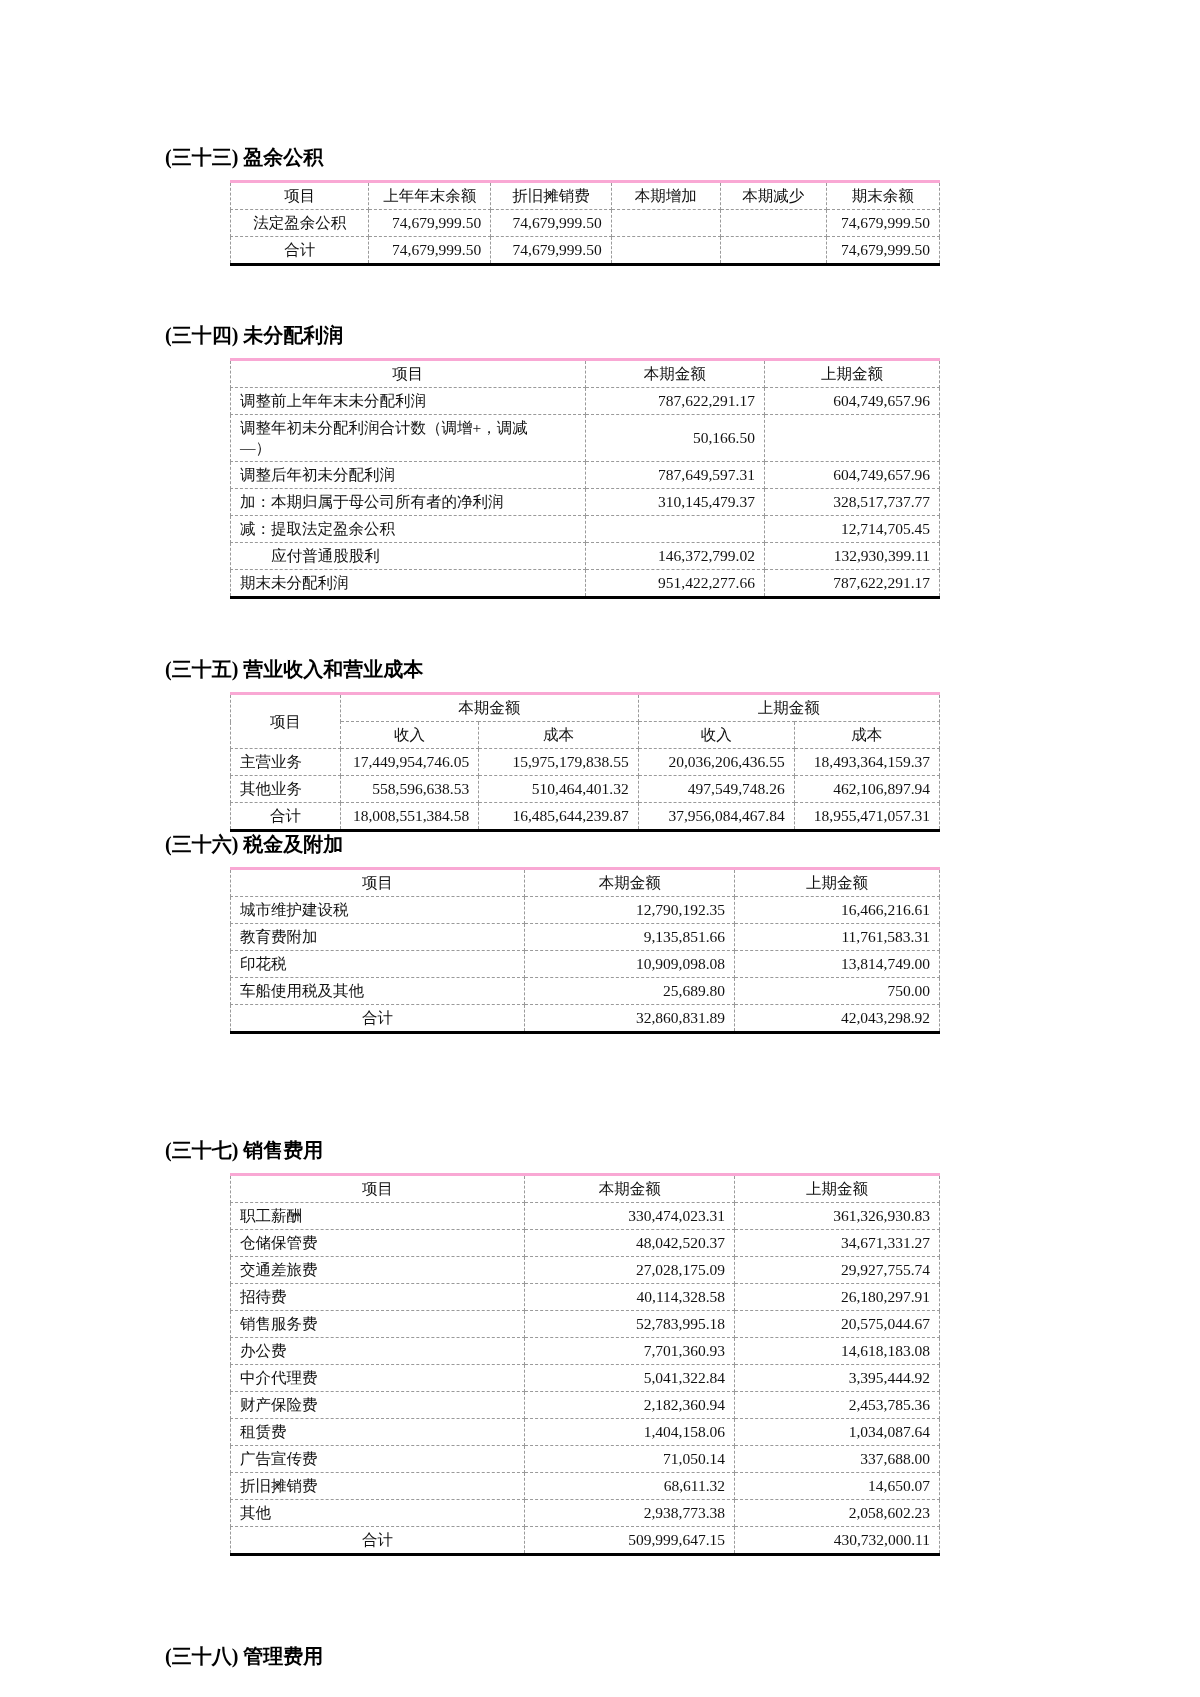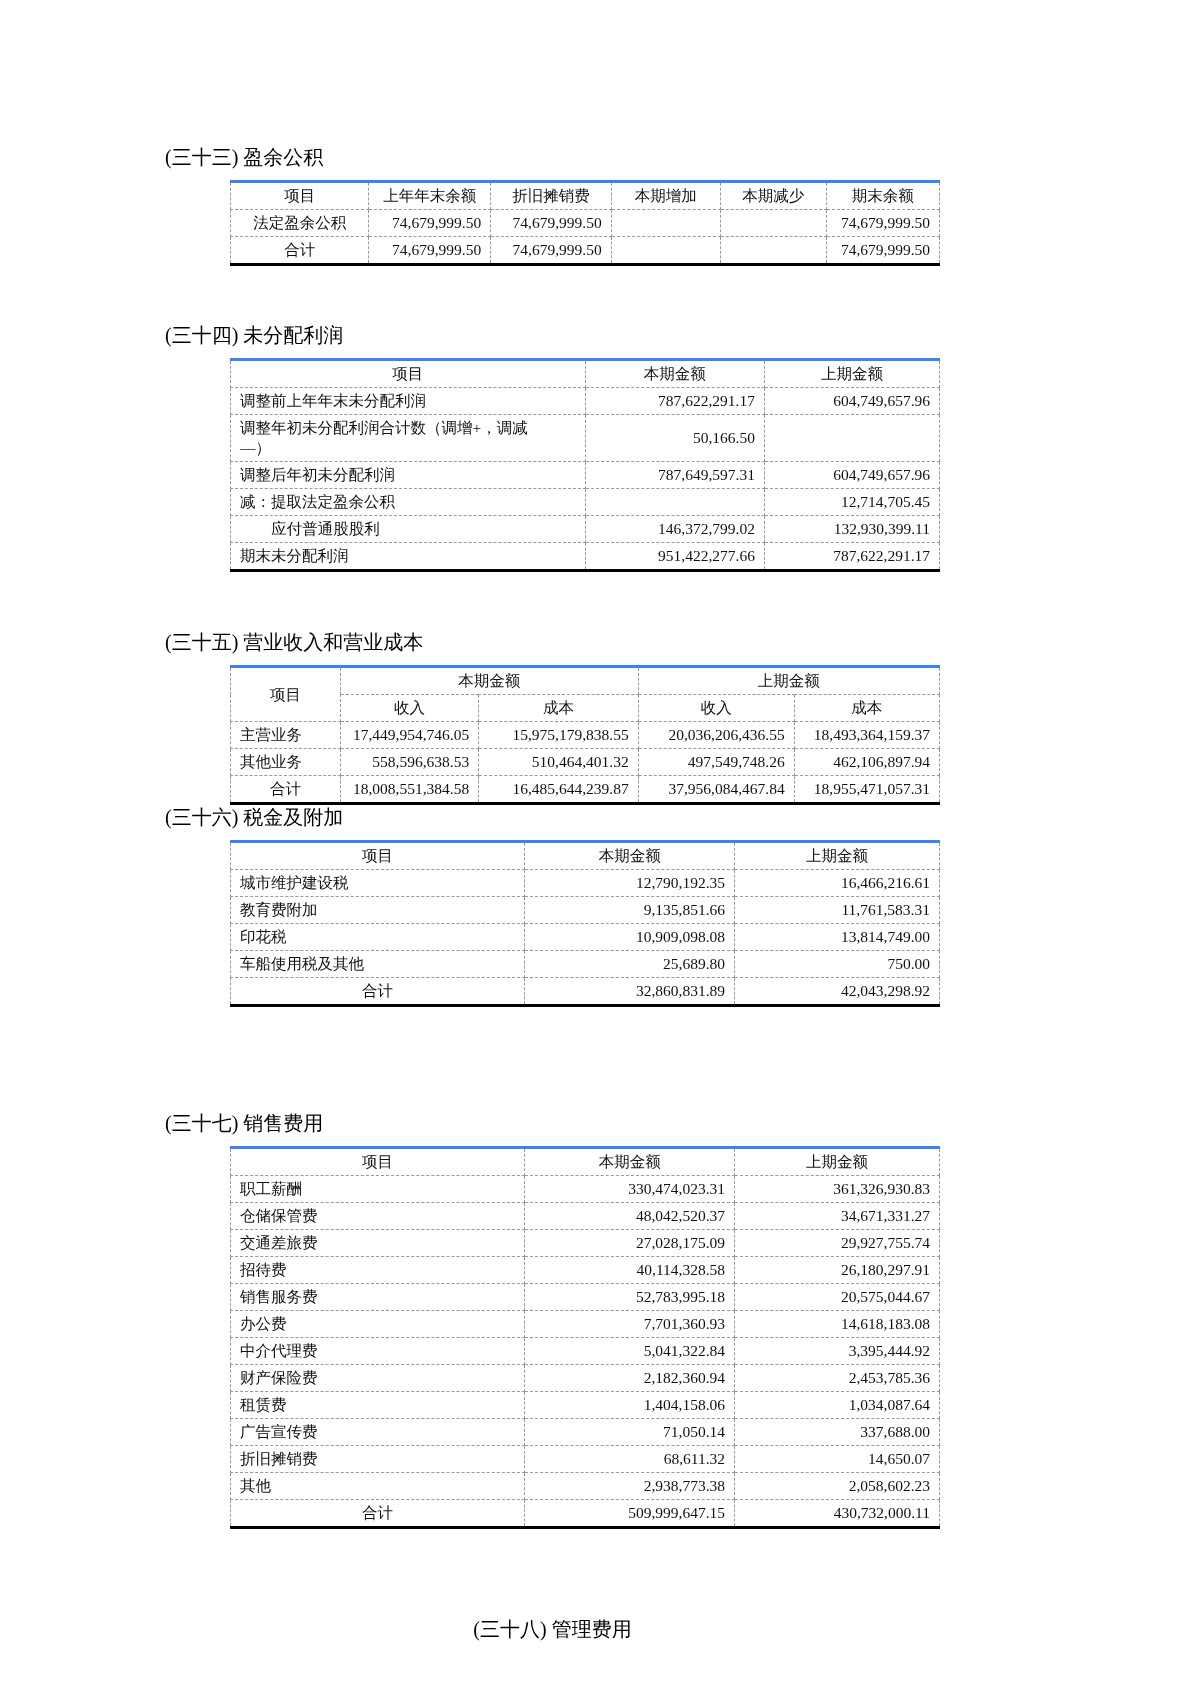"(三十三) 盈余公积" .sec-heading { font-weight: normal -> bold }
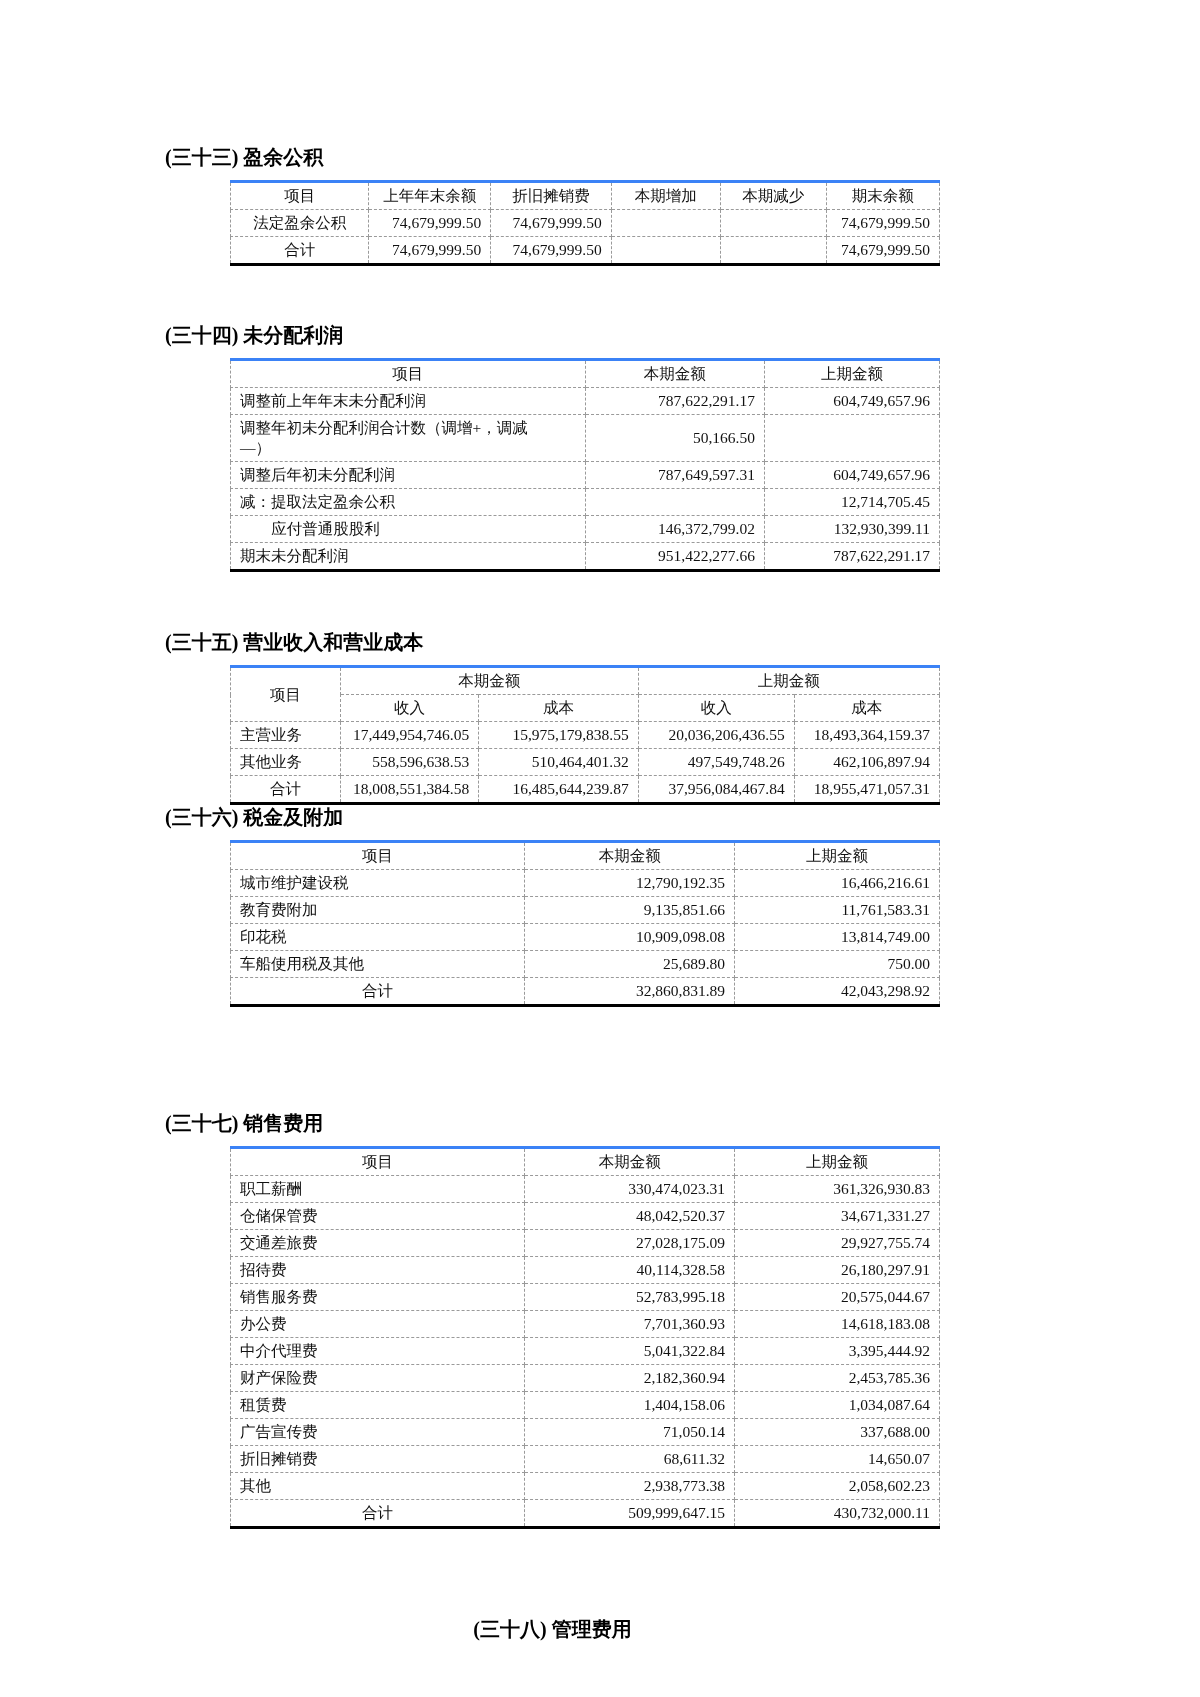"项目" table.fin { border-top: 3px solid #3b82f6 -> 3px solid #f9a8d4 }
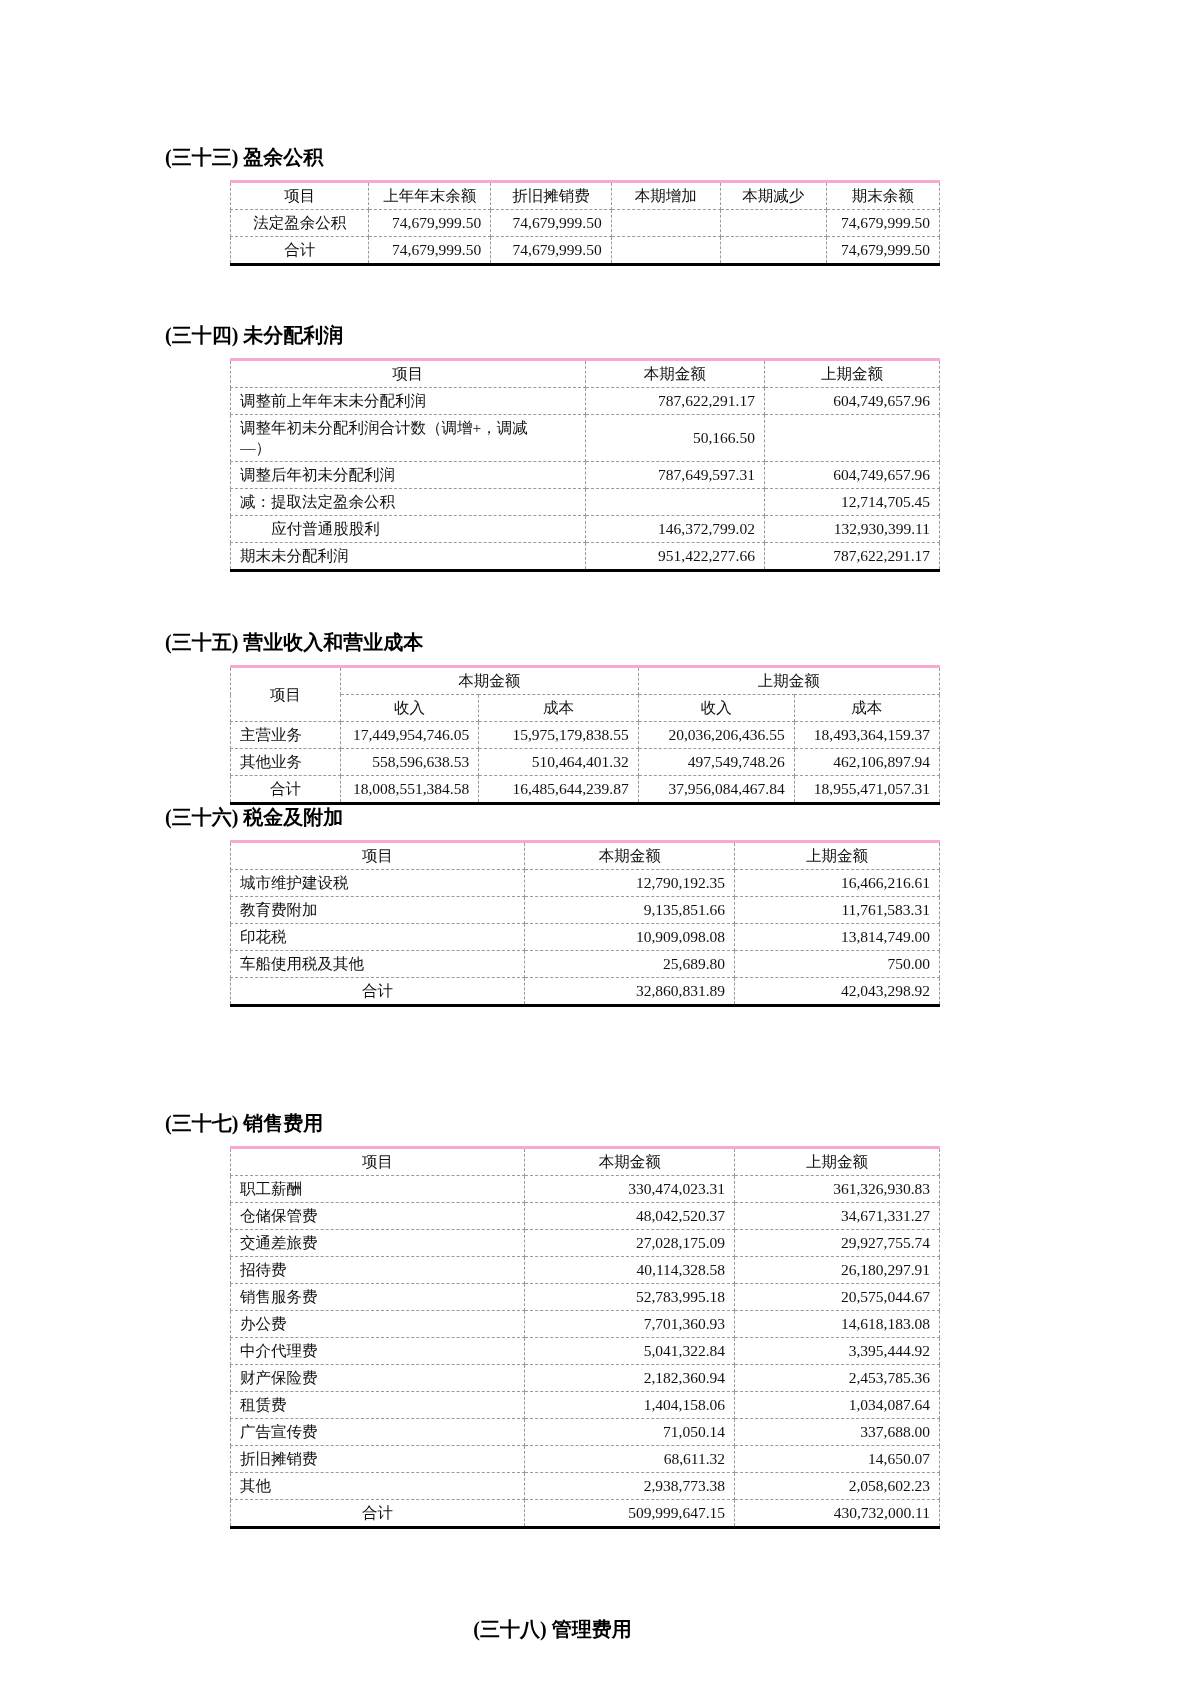"加：本期归属于母公司所有者的净利润" tr { html: none -> <tr> <td>加：本期归属于母公司所有者的净利润</td> <td>310,145,479.37</td> <td>328,517,737.77</td> </tr> }
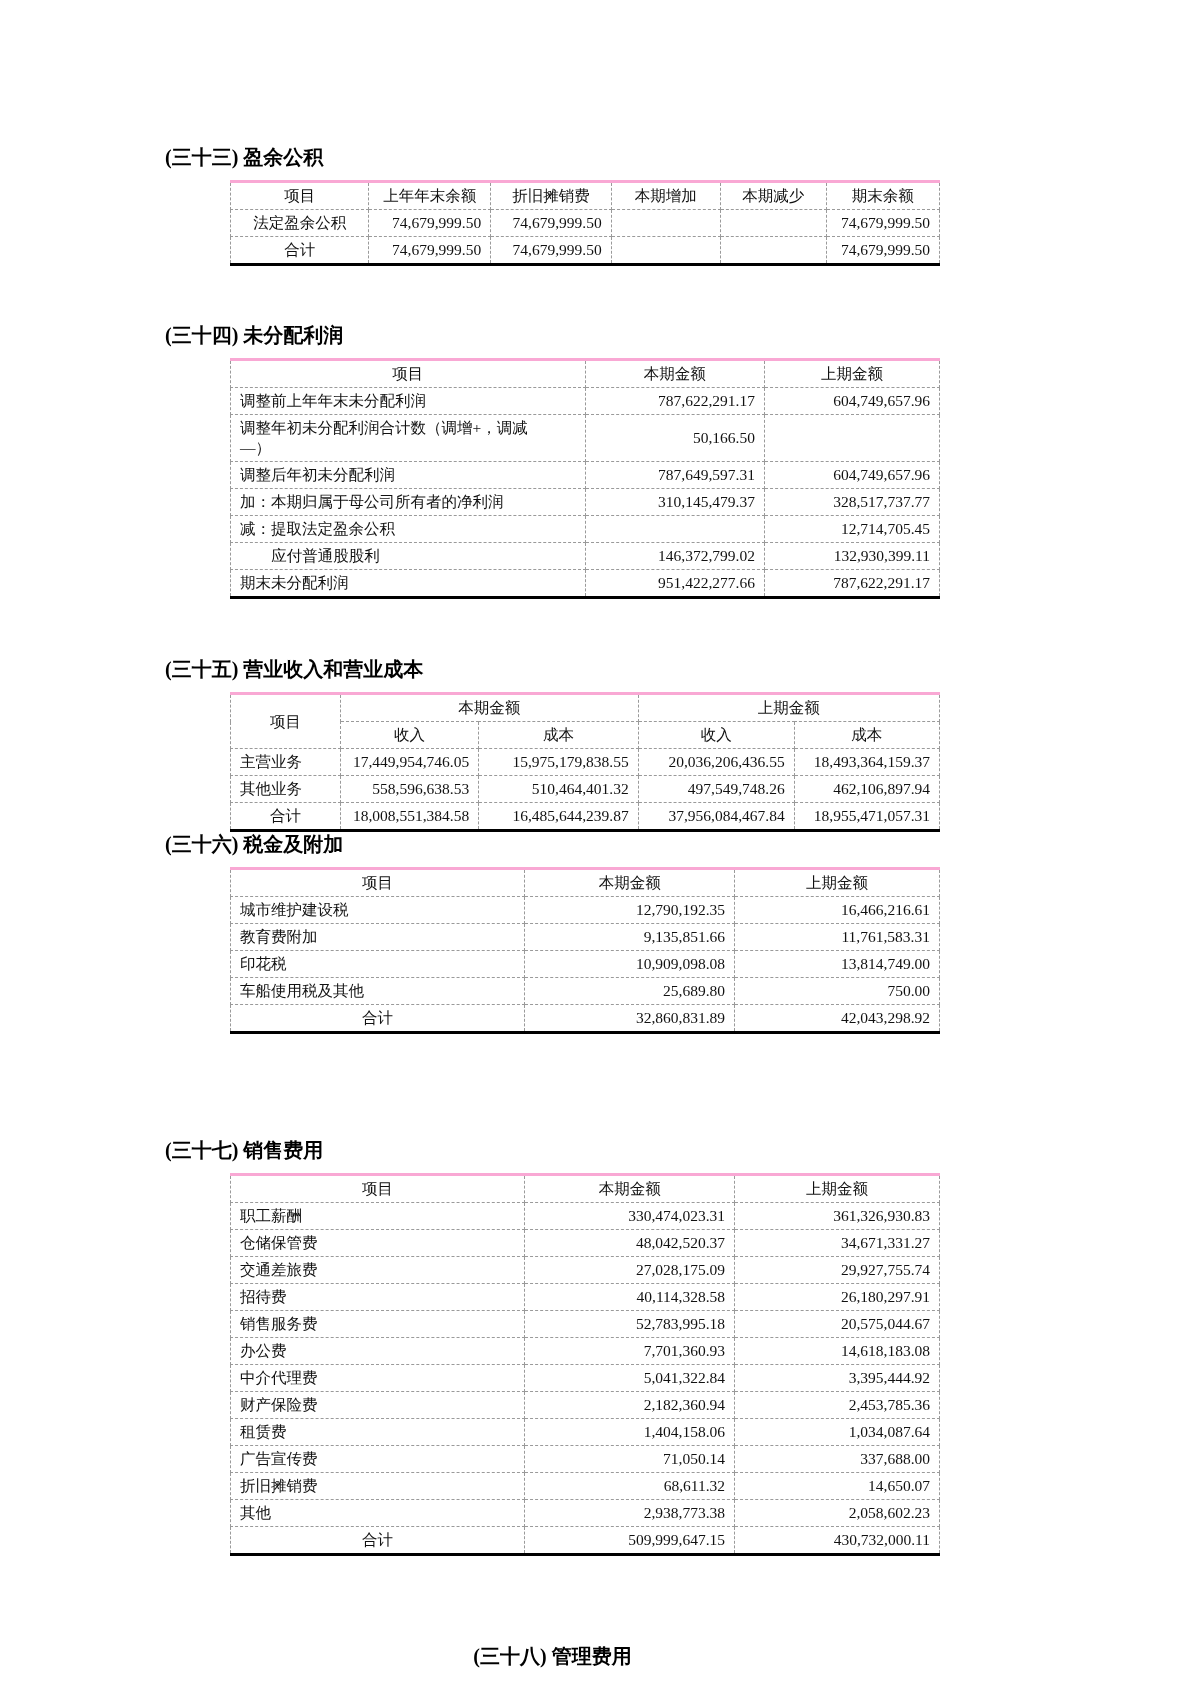"(三十八) 管理费用" .mb16 { text-align: center -> none }
